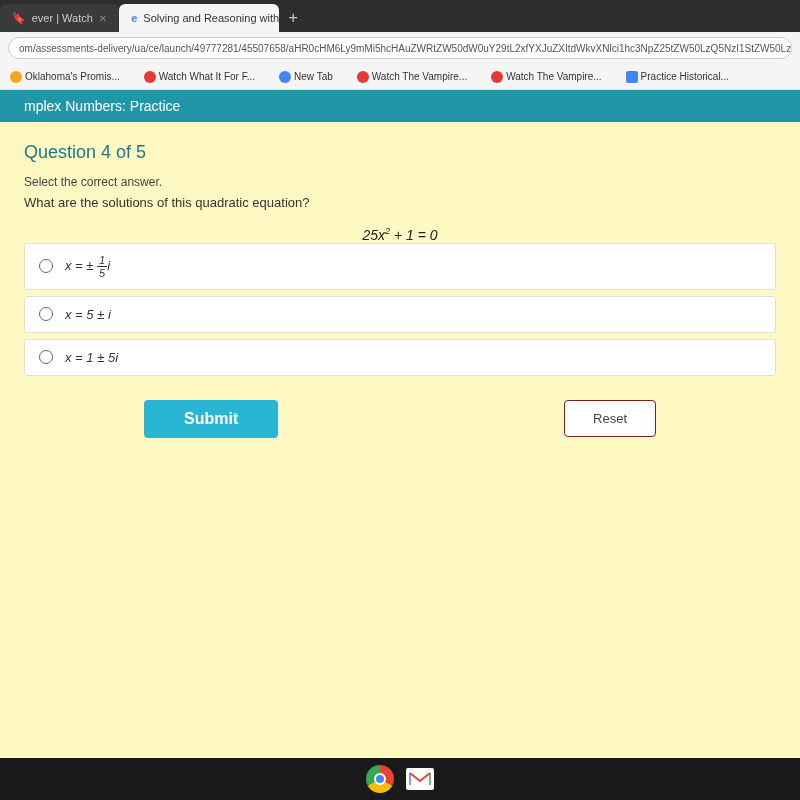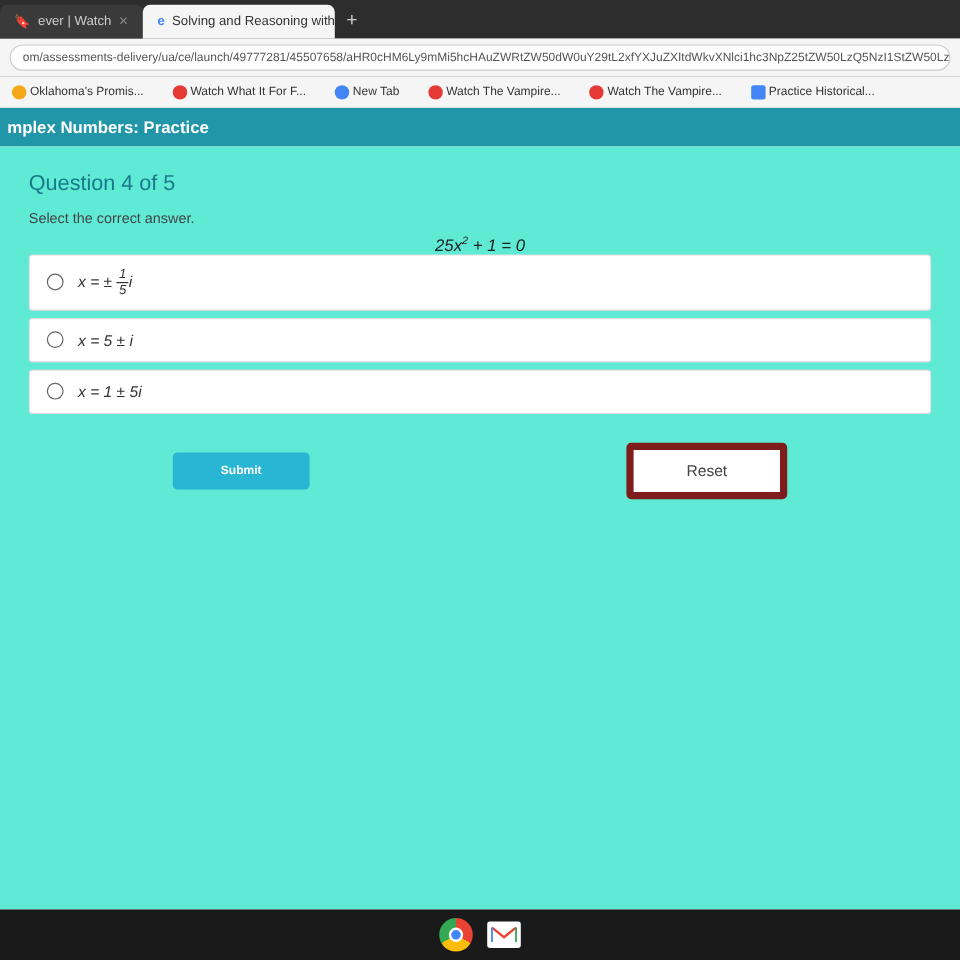"mplex Numbers: Practice" .page-header { font-weight: bold -> normal; padding: 8px 6px -> 8px 24px }
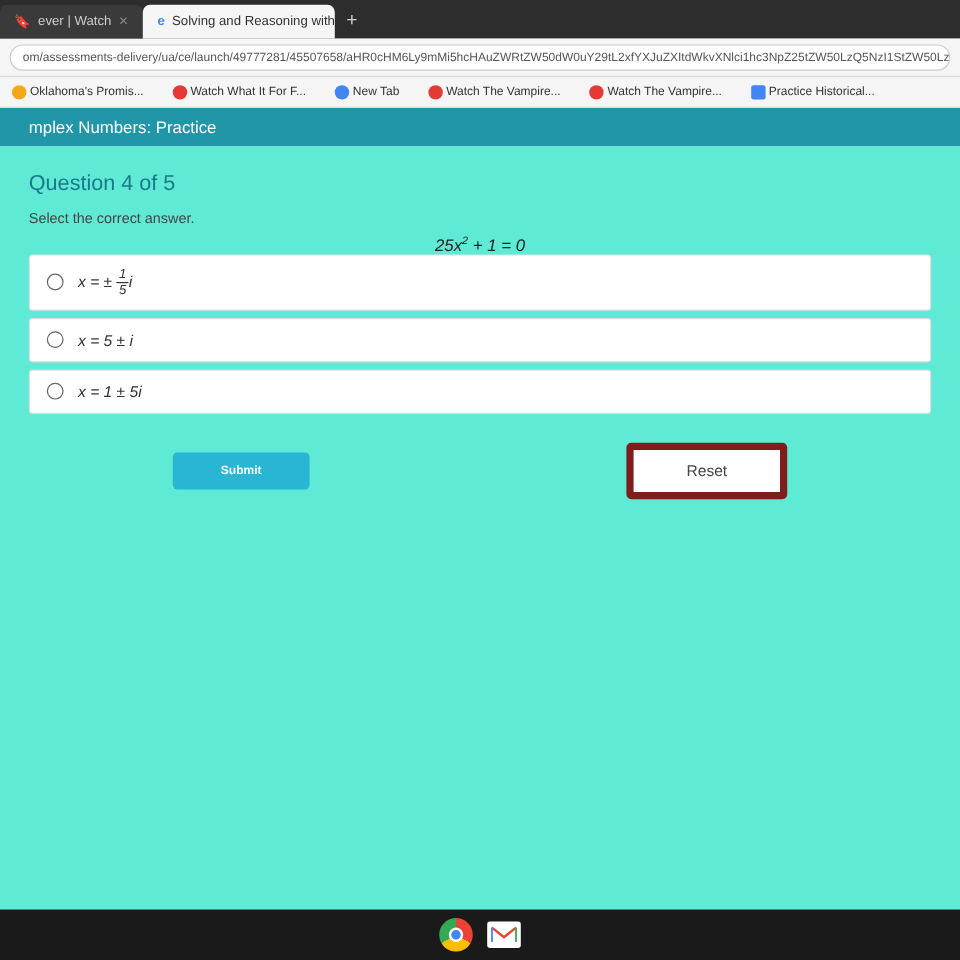"Question 4 of 5" .main-content { background: #5eead4 -> #fef9c3 }
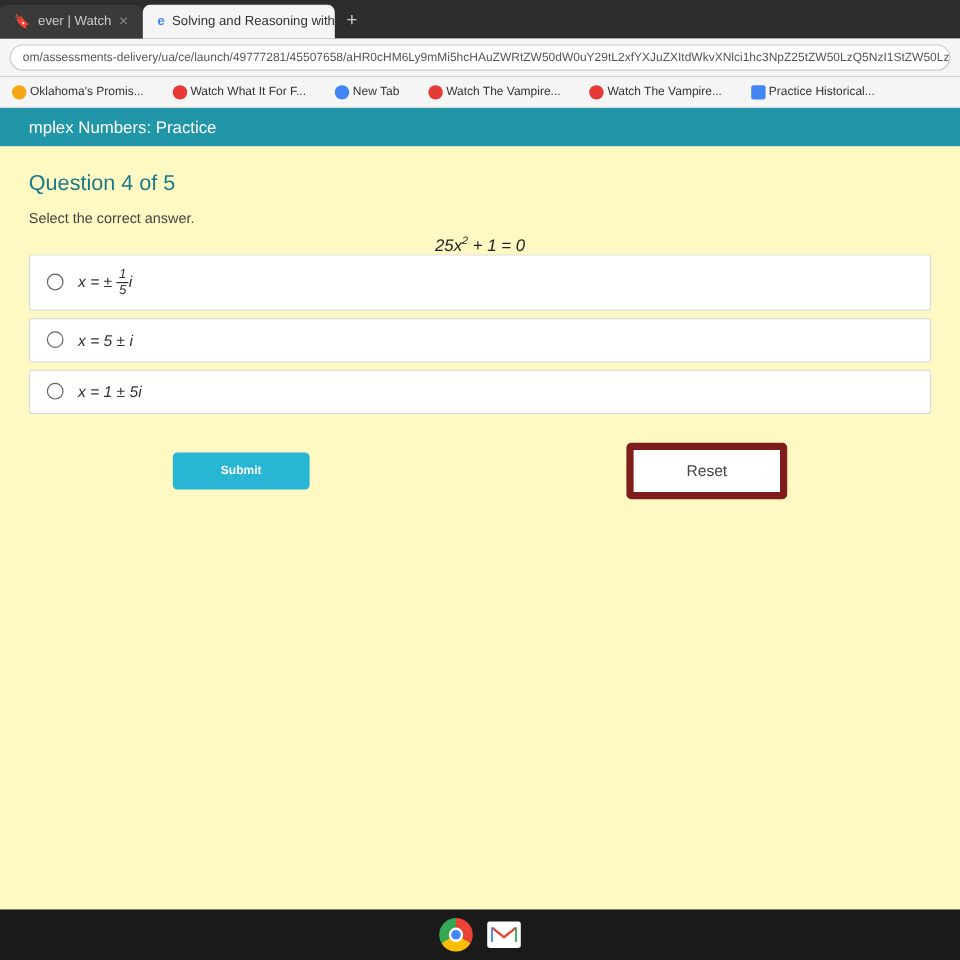"What are the solutions of" p.question-text { html: none -> <p>What are the solutions of this quadratic equation?</p> }
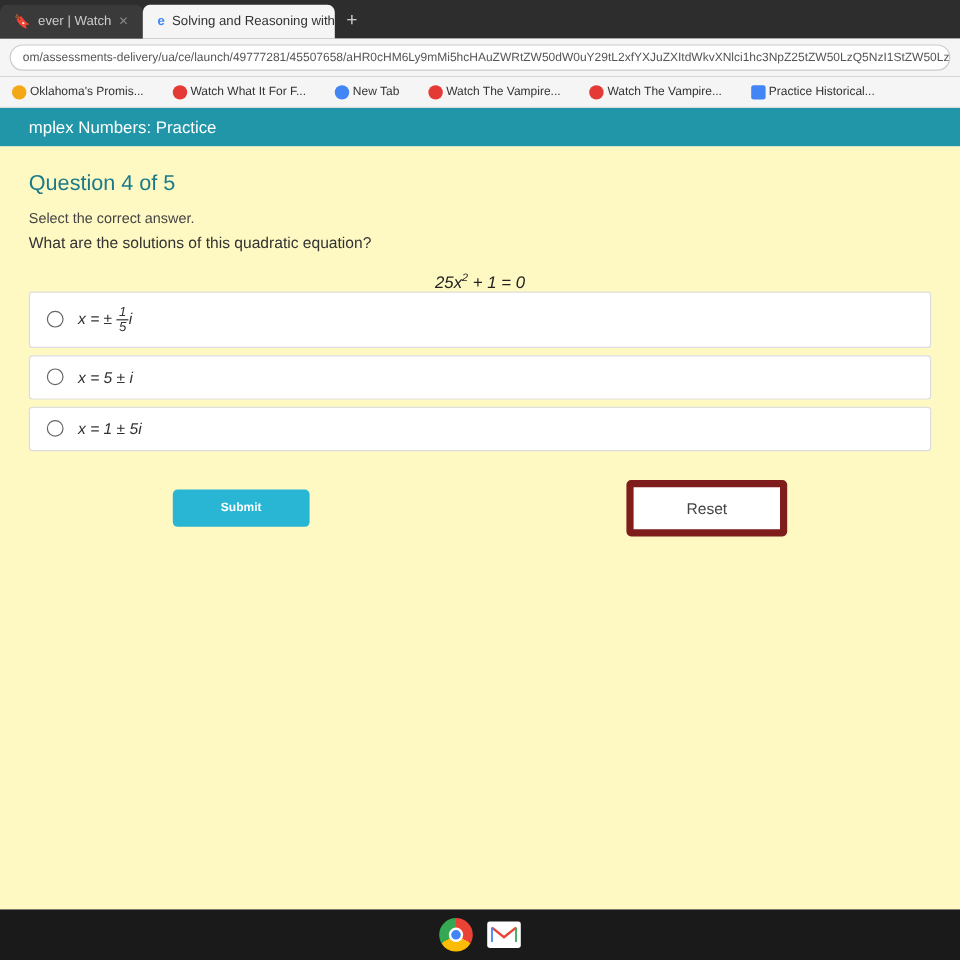"Submit" .submit-btn { font-size: 10px -> 16px }
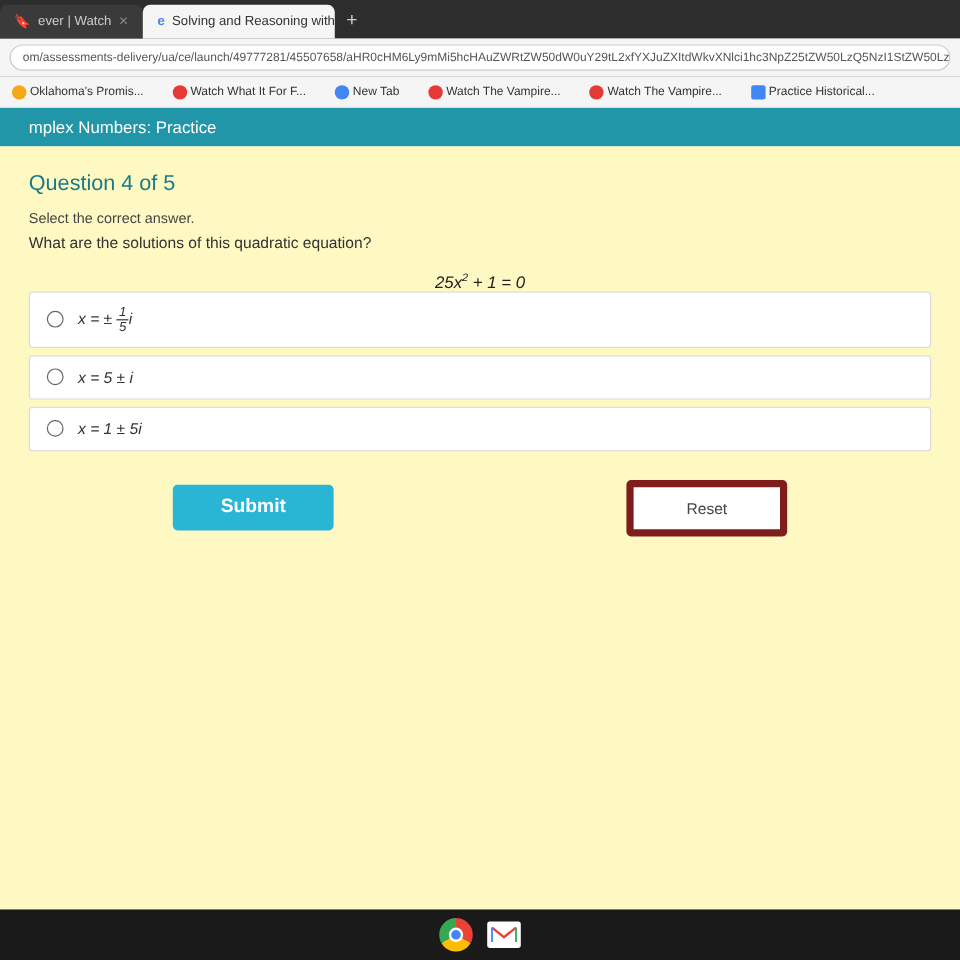"Reset" .reset-btn { border: 6px solid #7f1d1d -> 1px solid #7f1d1d; padding: 10px 44px -> 10px 28px }
